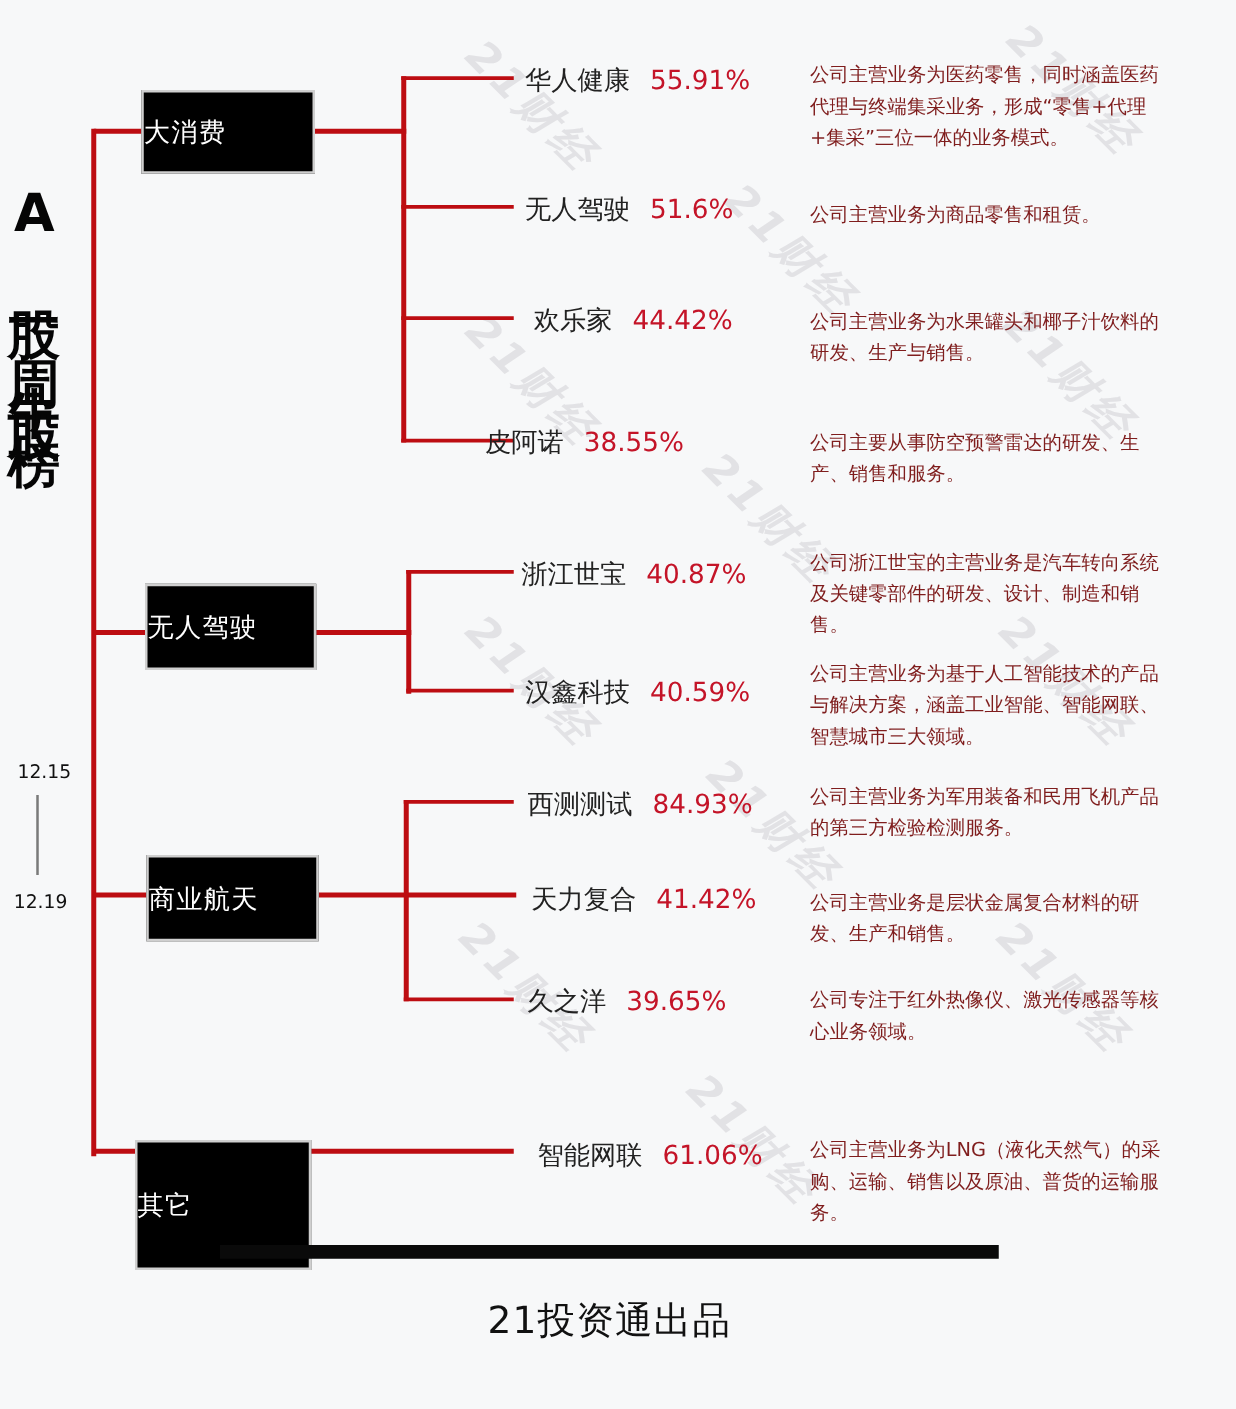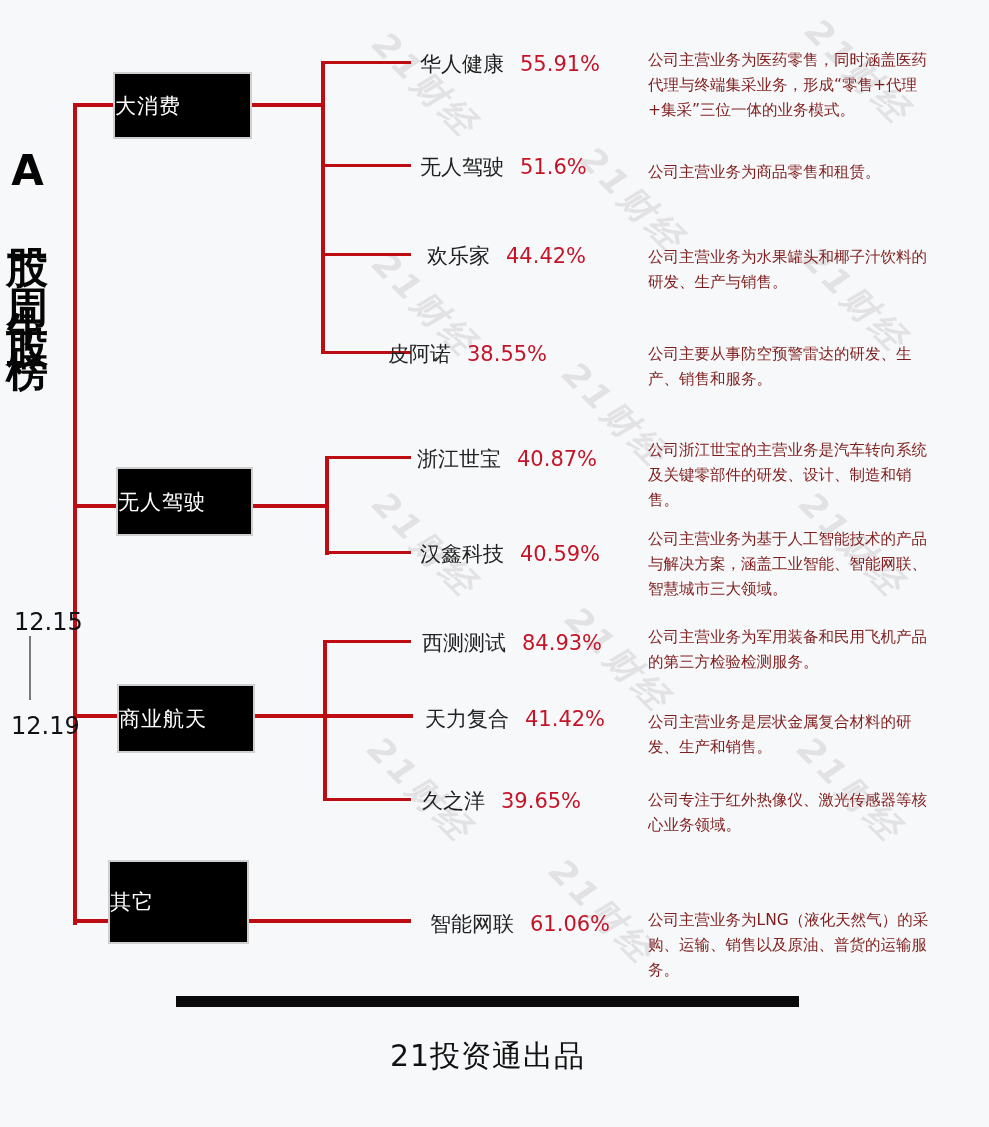"12.15" .daterange { font-size: 24px -> 15px }
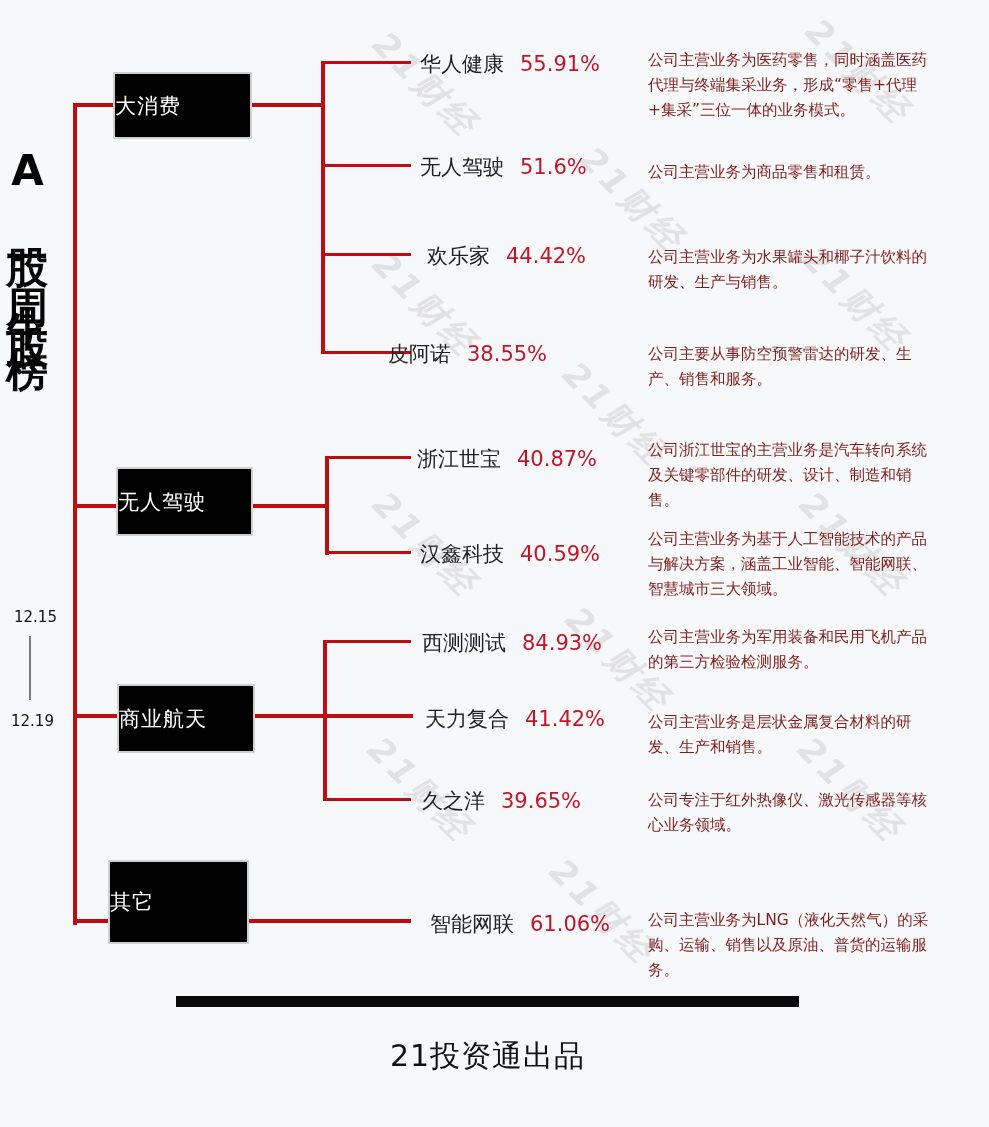"其它" div.catbox { height: 84px -> 104px; top: 860px -> 912px }
